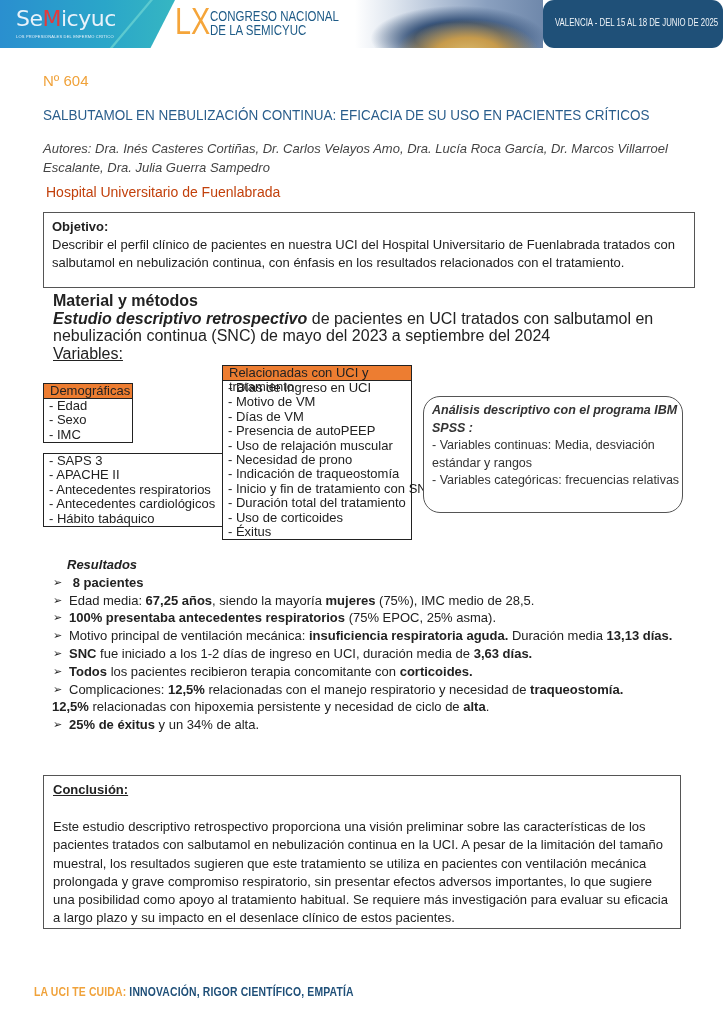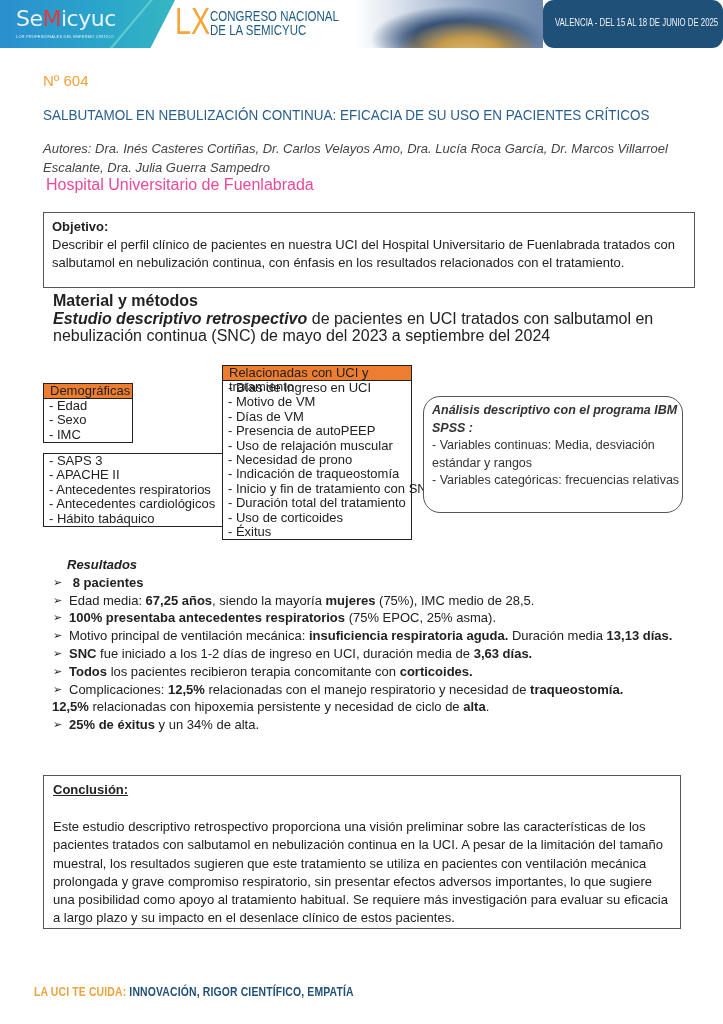"Hospital Universitario de Fuenlabrada" .hospital { color: #ec4899 -> #c2410c; font-size: 16px -> 14px; top: 176px -> 184px }
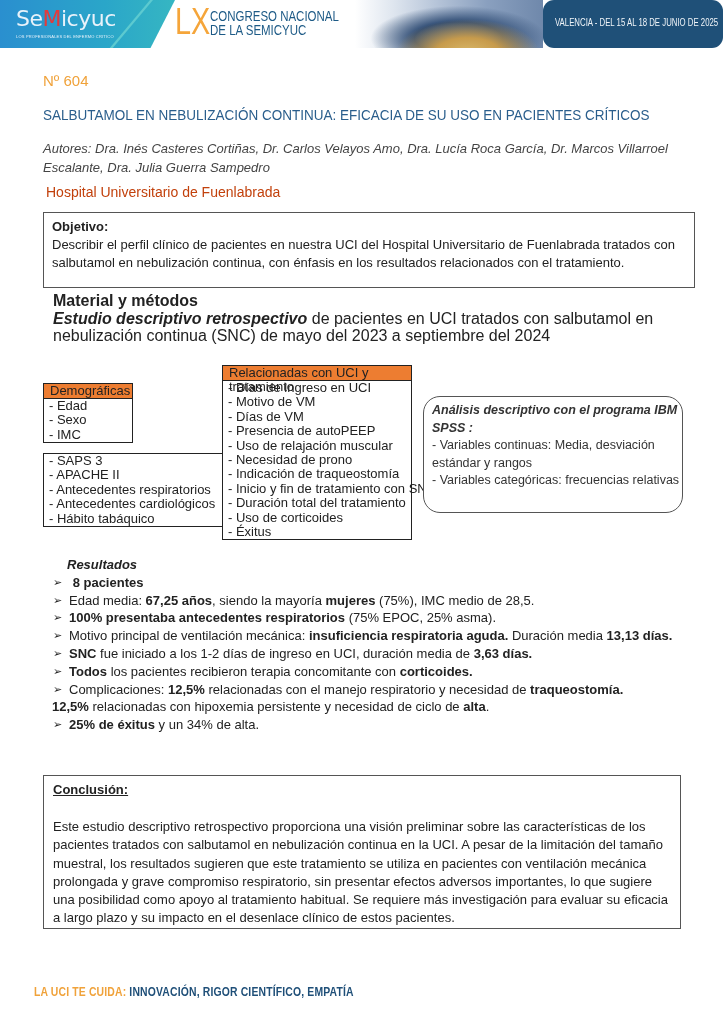"Variables:" span.vars { html: none -> <span>Variables:</span> }
